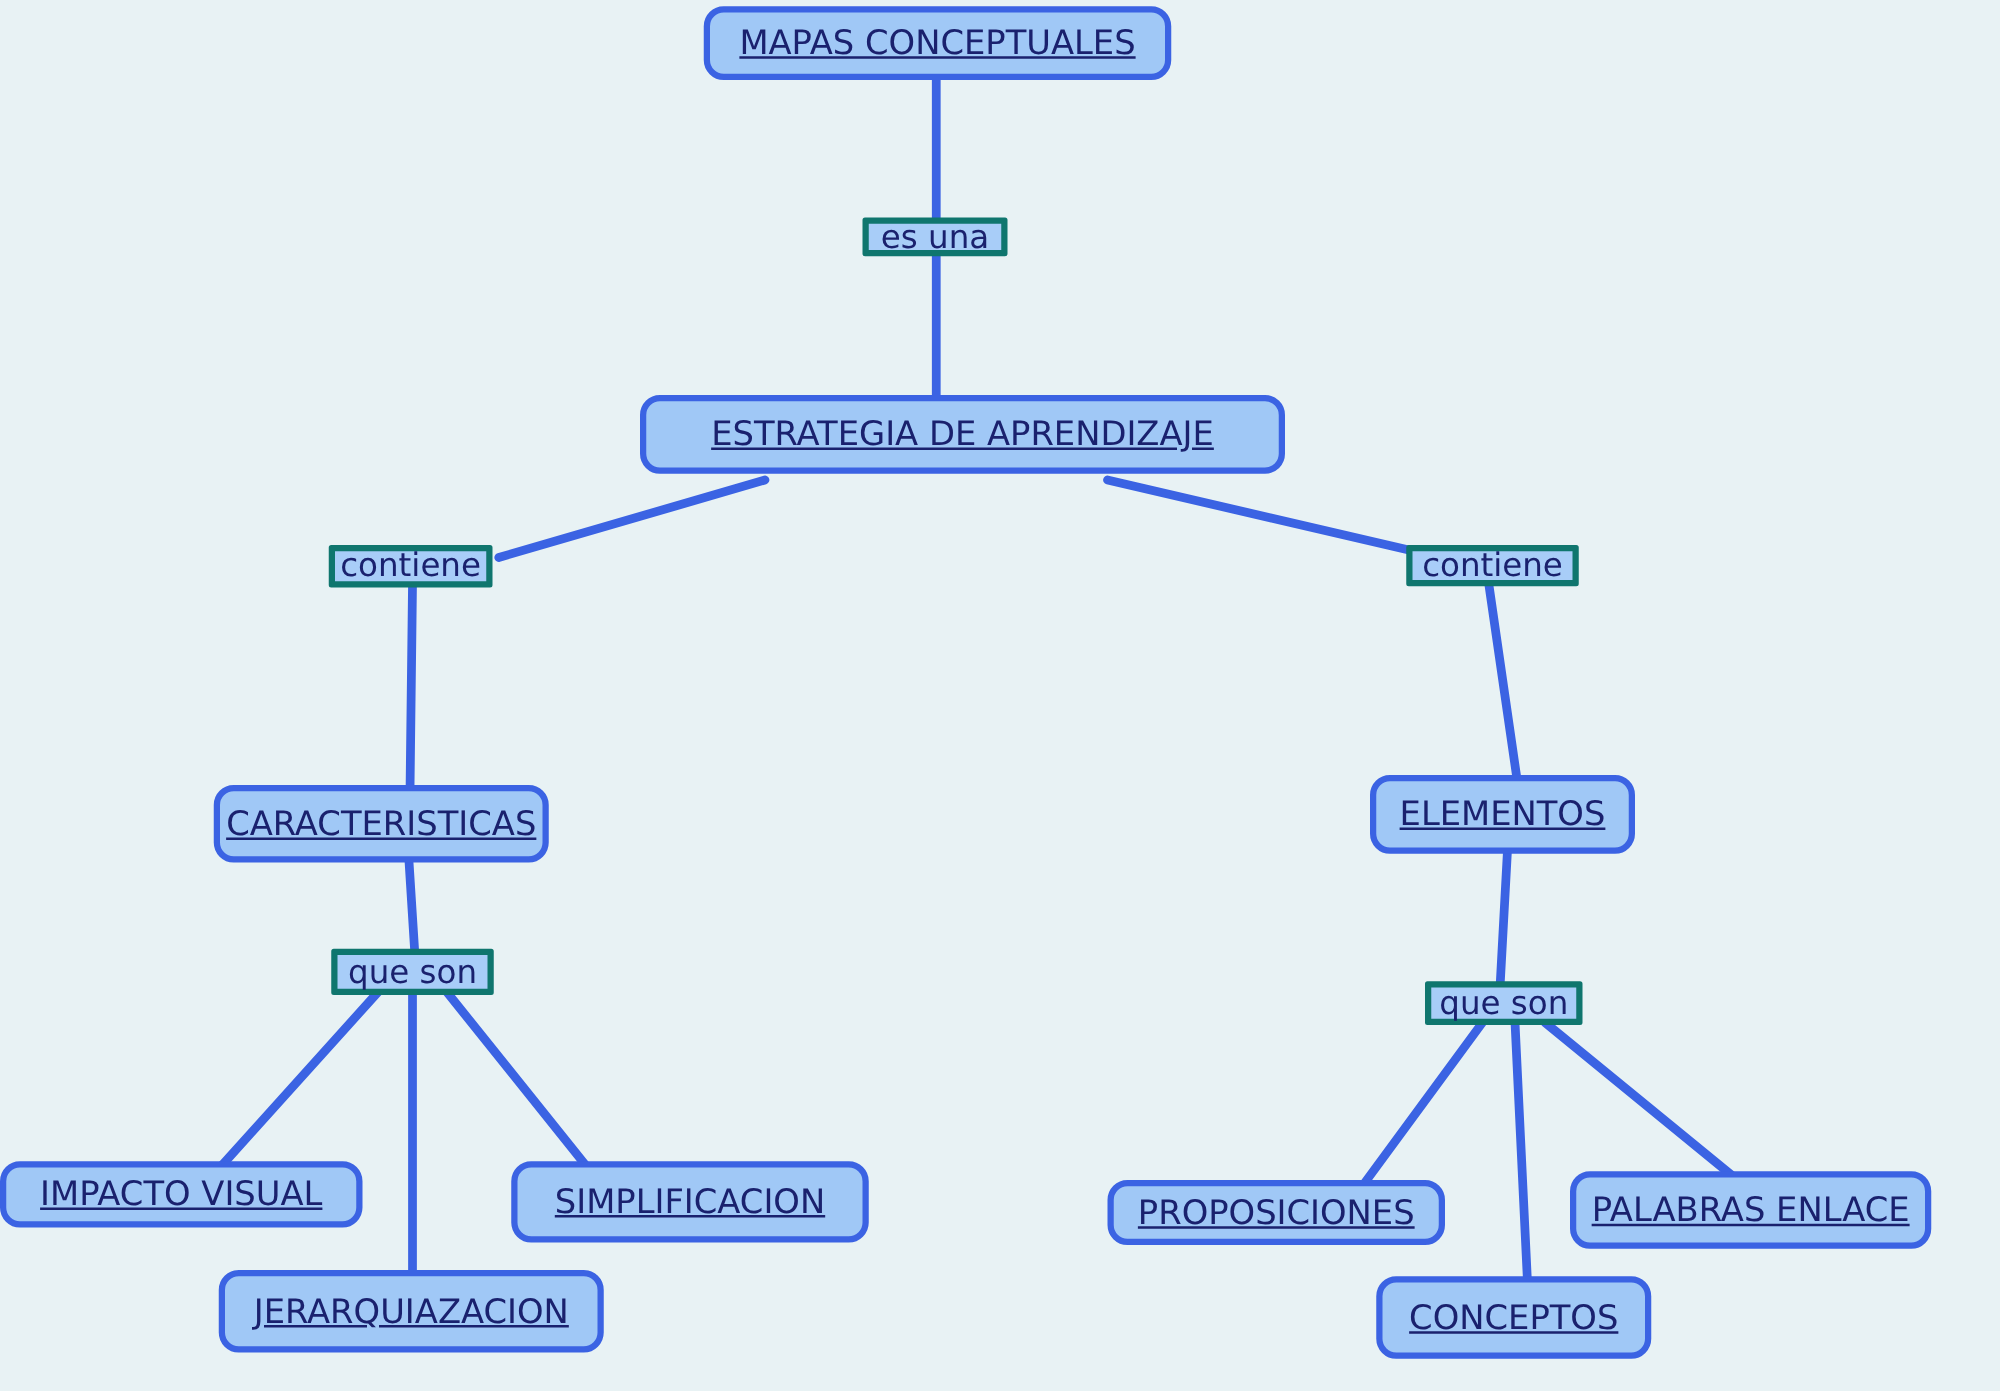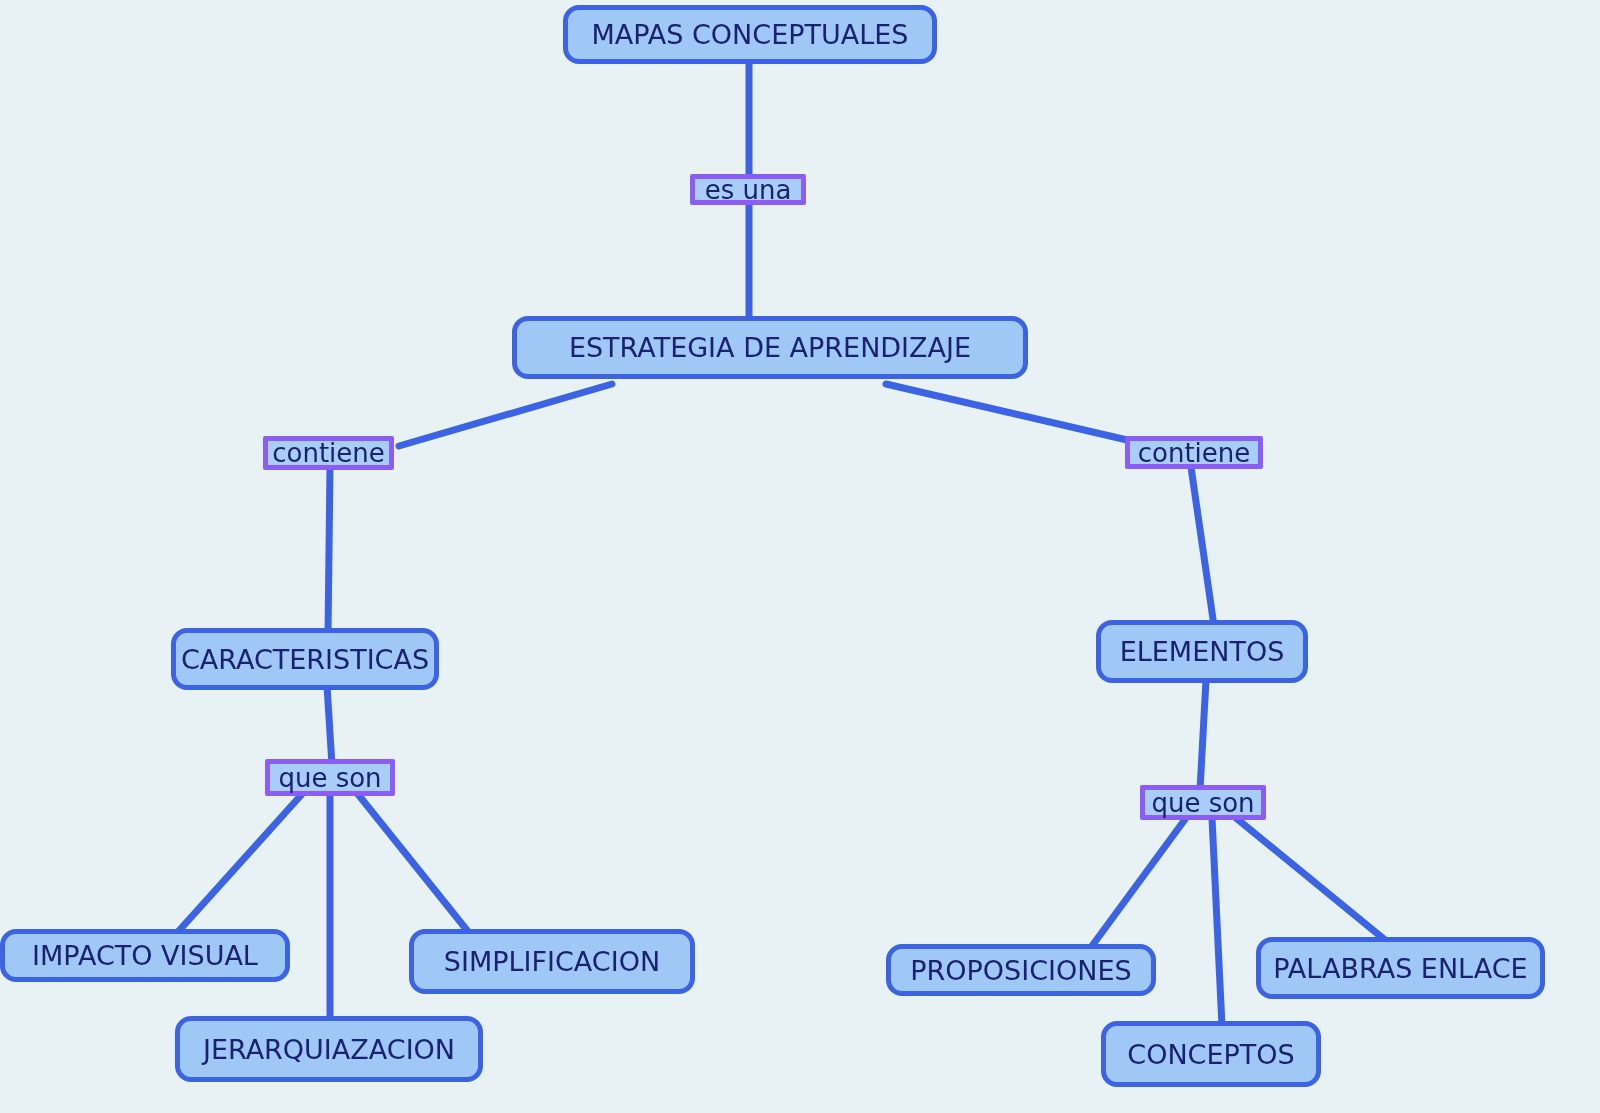"MAPAS CONCEPTUALES" .node { text-decoration: none -> underline }
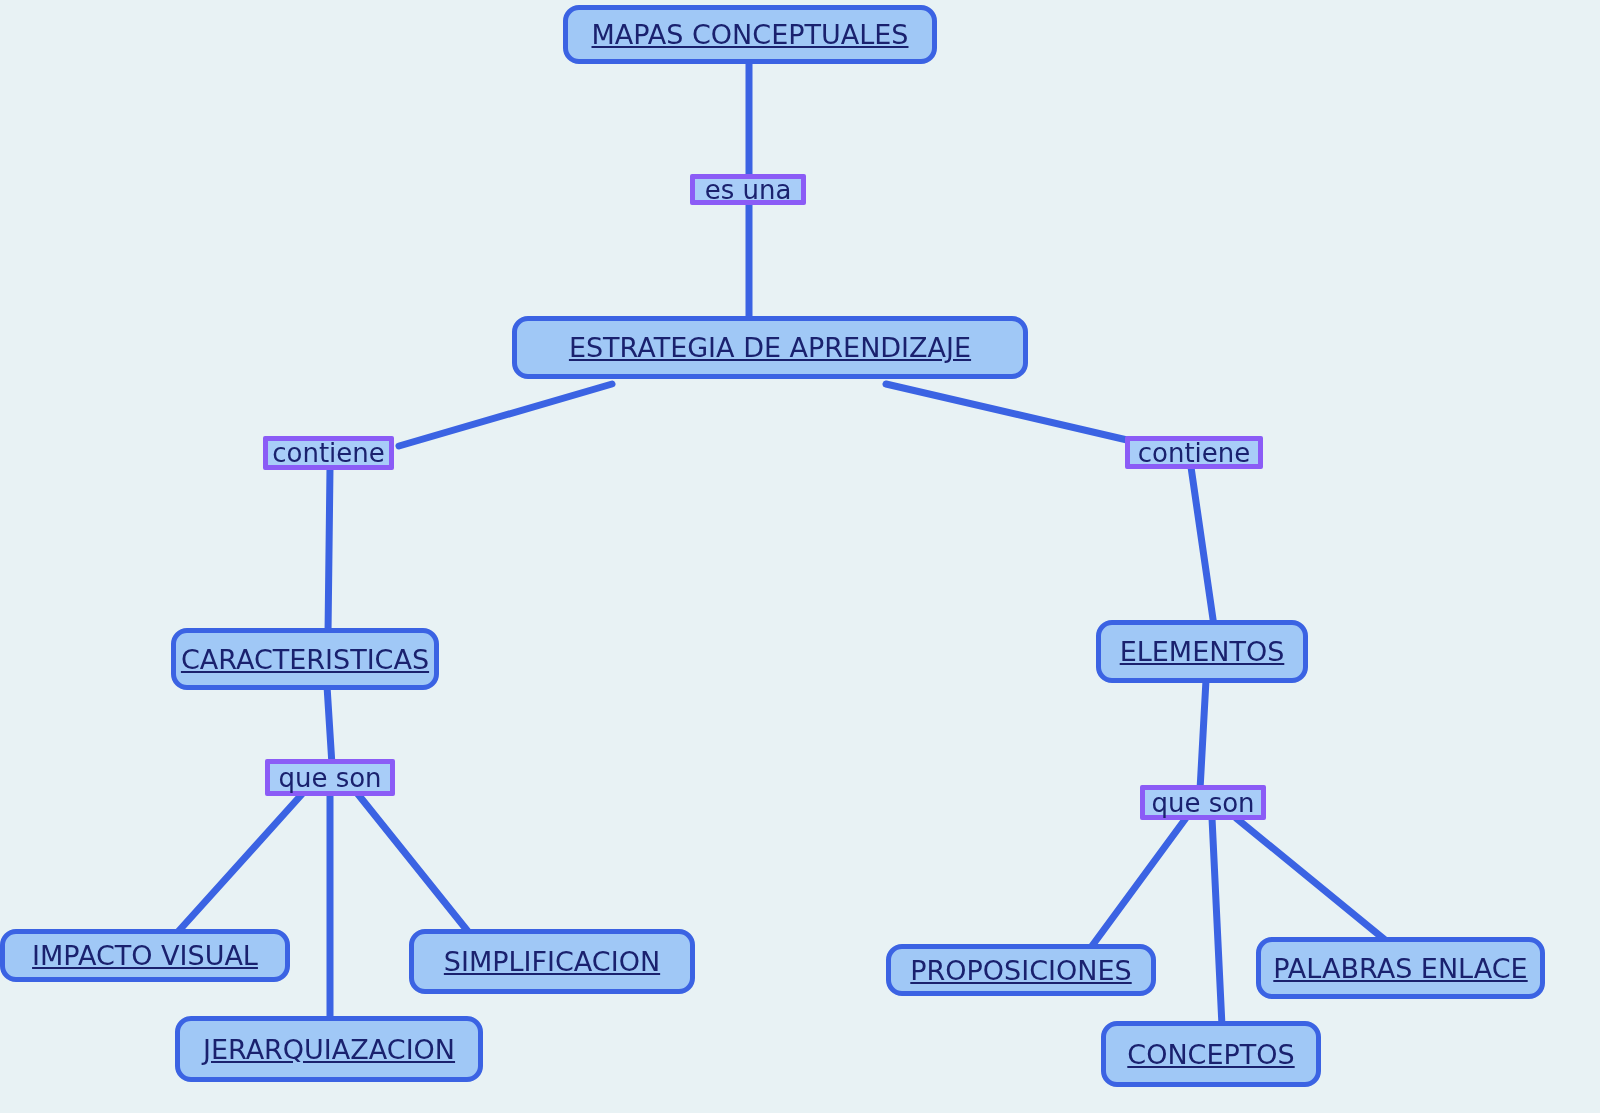"es una" .link-label { border: 5px solid #8b5cf6 -> 5px solid #0f766e }
